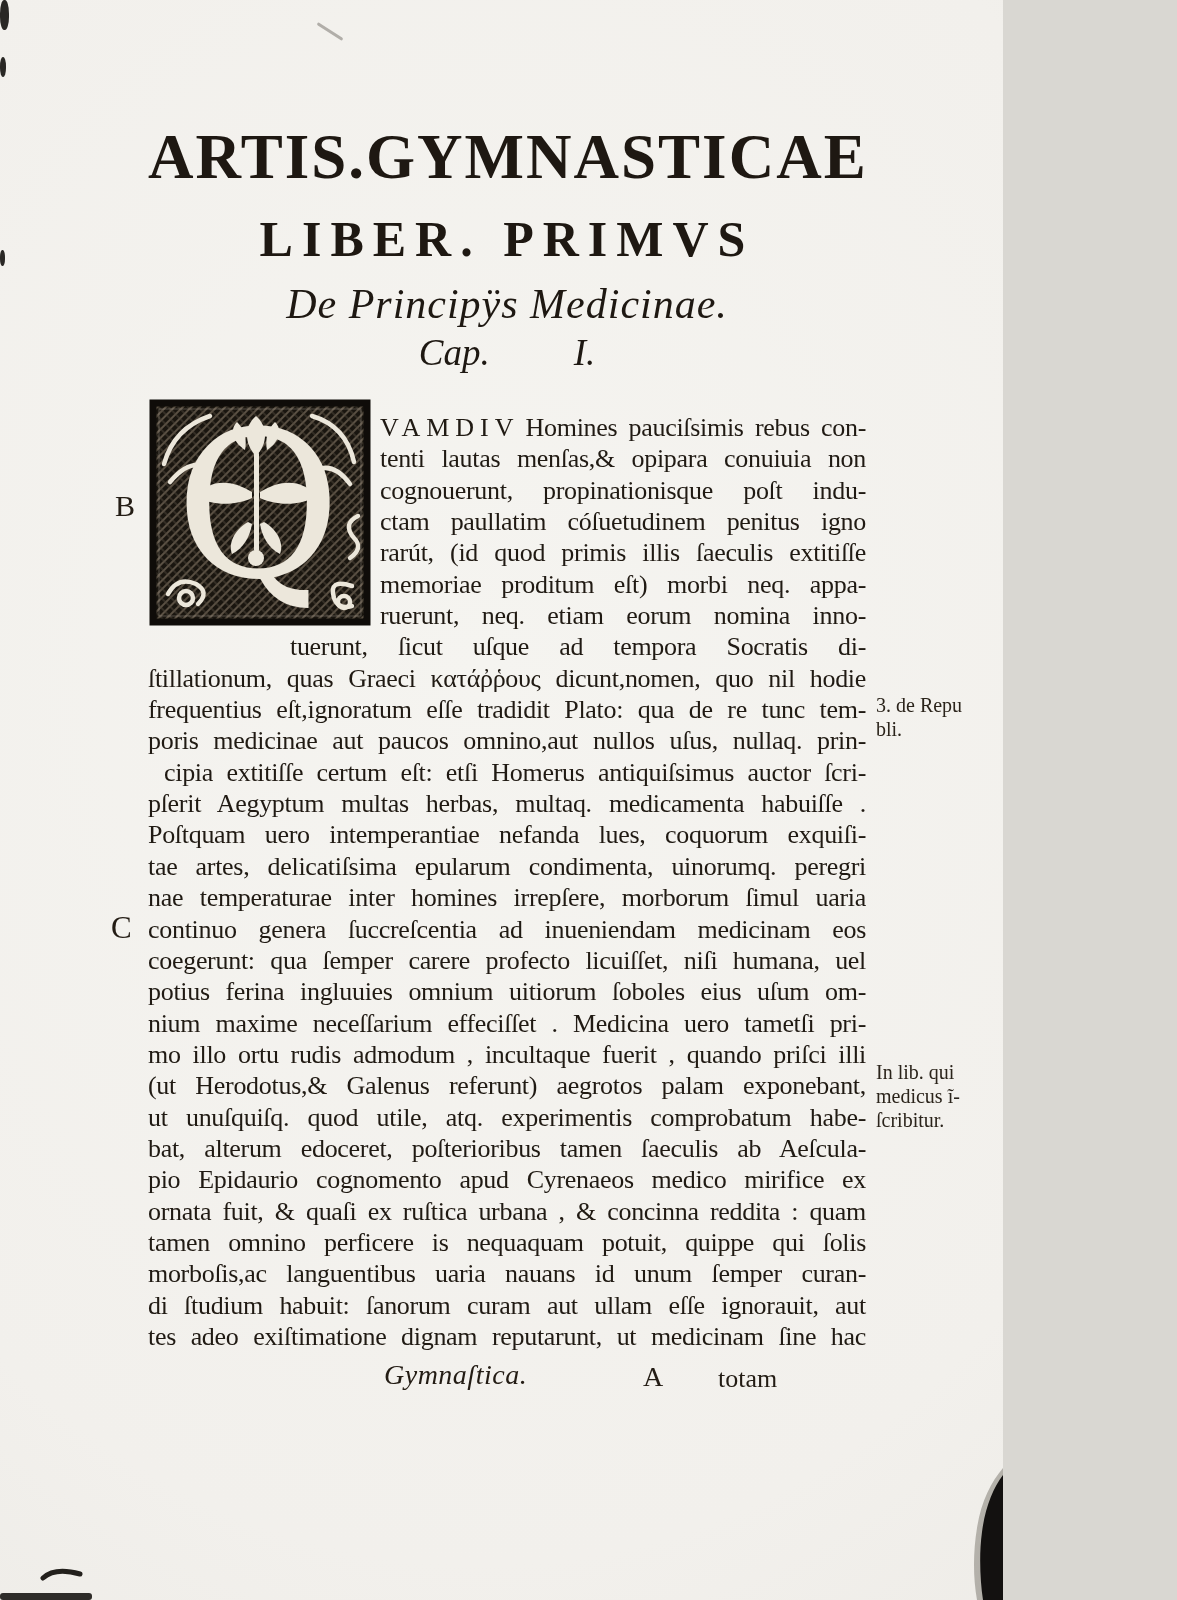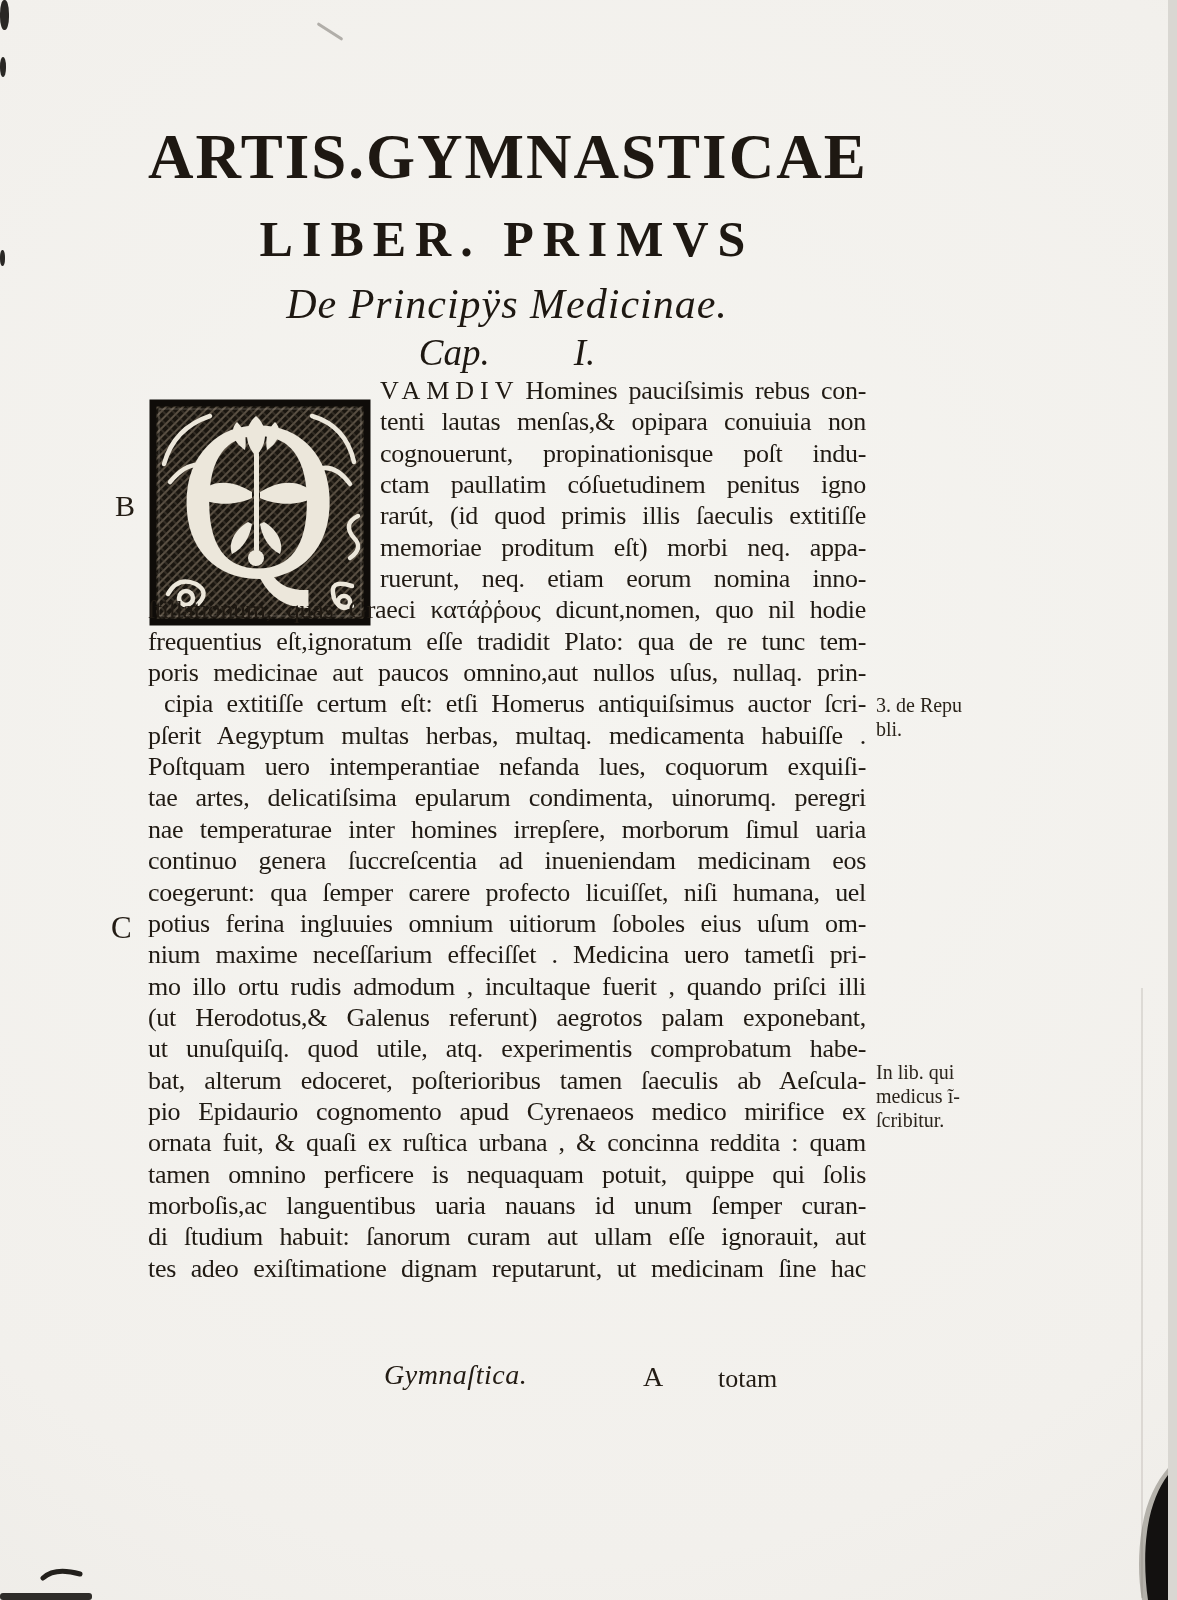"ARTIS.GYMNASTICAE" .sheet { width: 1168px -> 1003px }
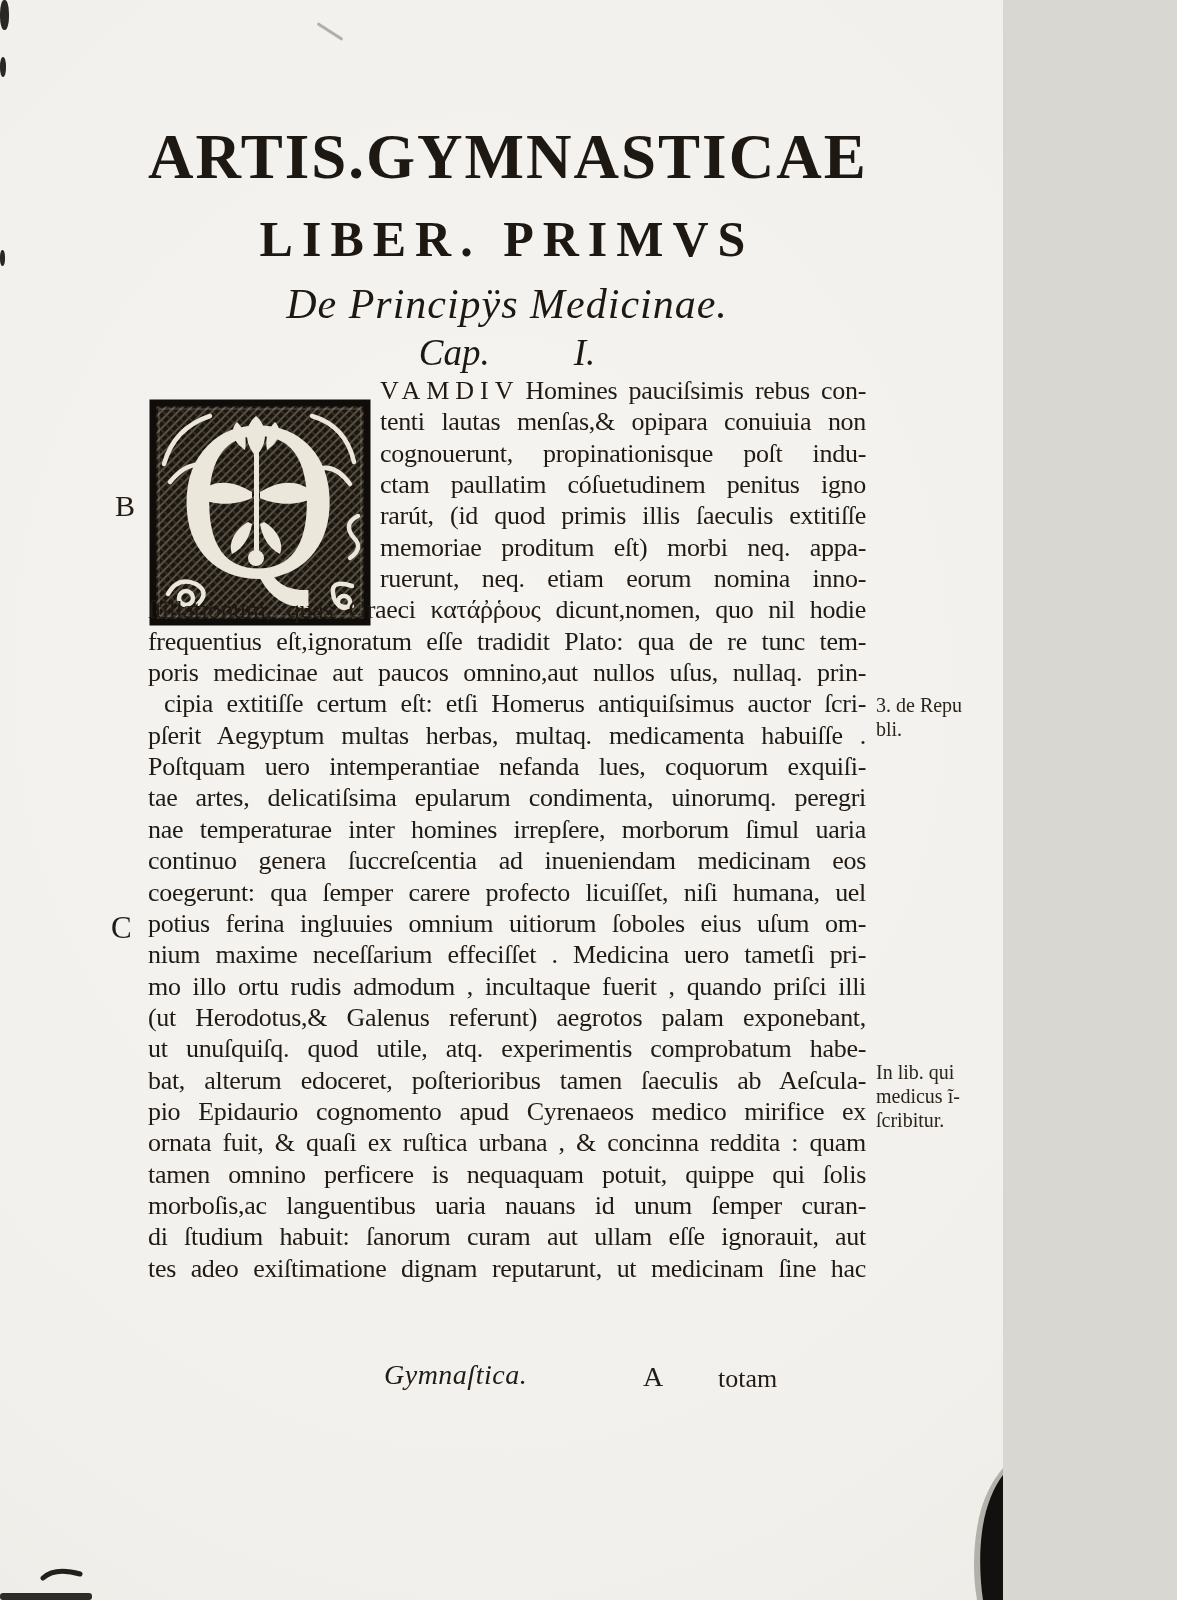"VAMDIV Homines pauciſsimis rebus con-" .para { top: 375px -> 412px }
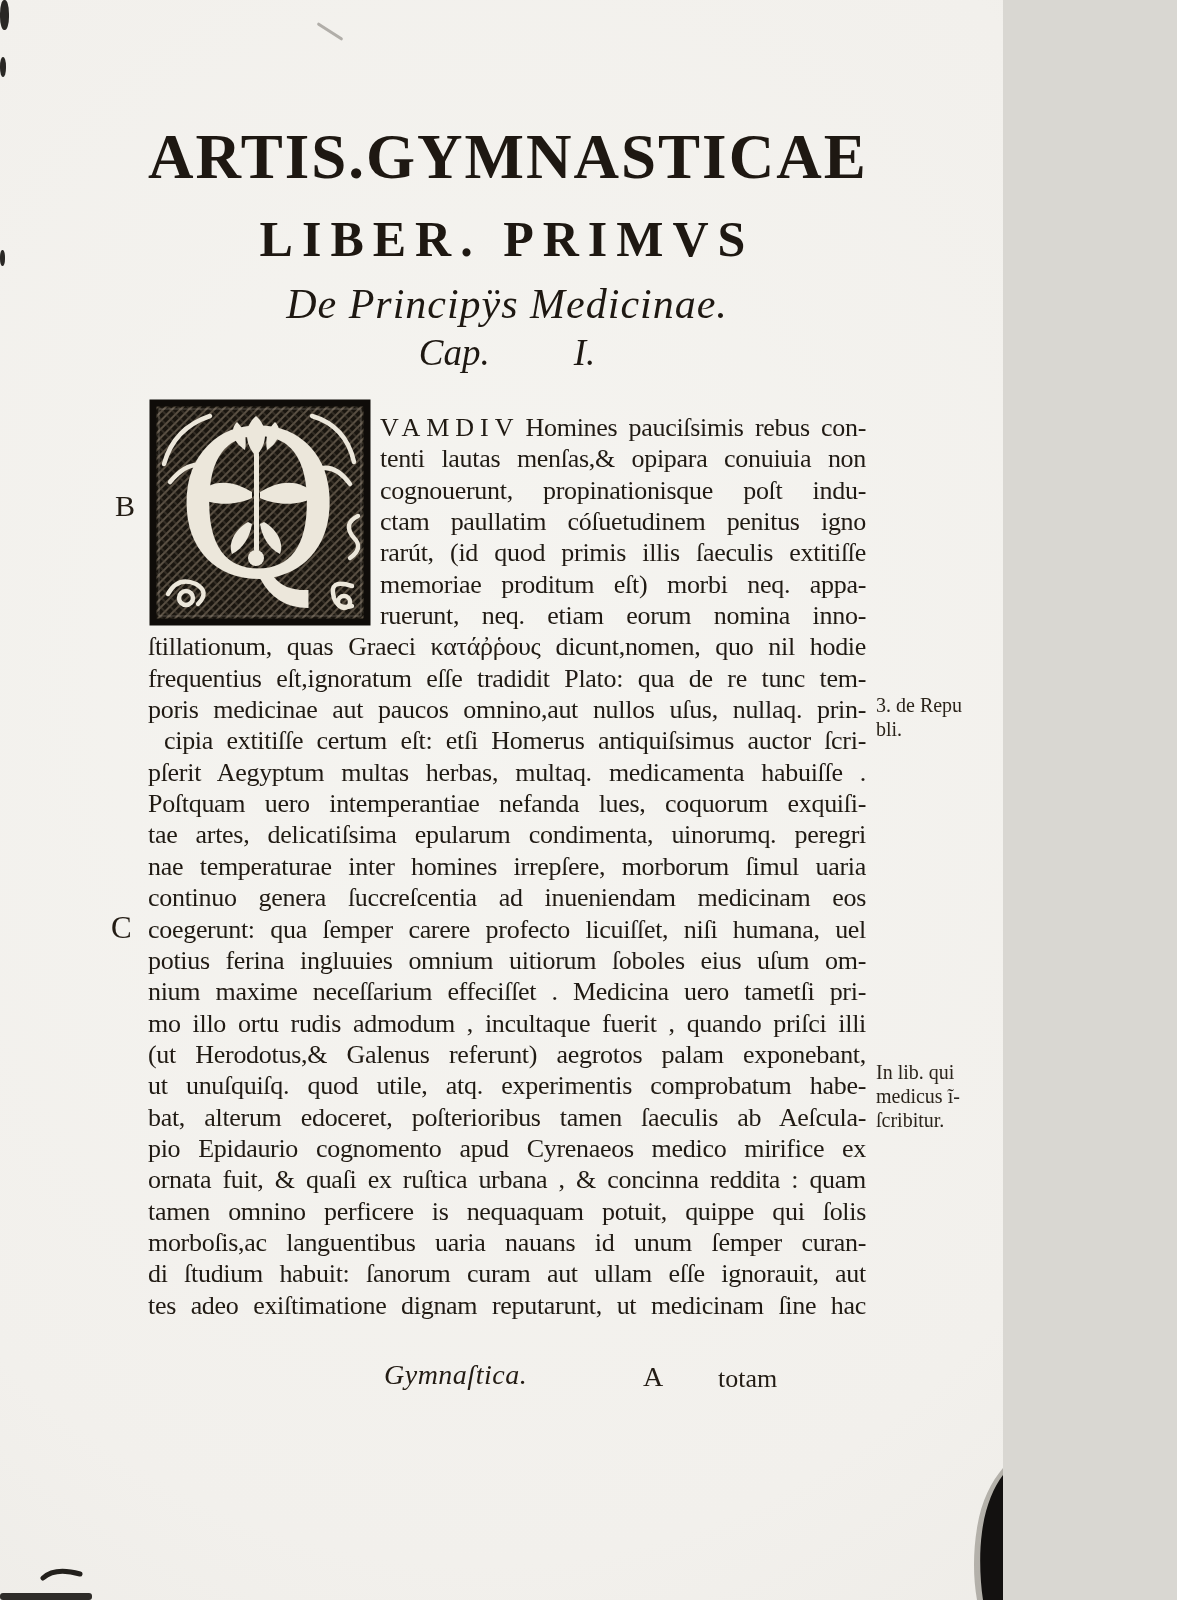"tuerunt, ſicut uſque ad tempora" div.line { html: none -> <div>tuerunt, ſicut uſque ad tempora Socratis di-</div> }
